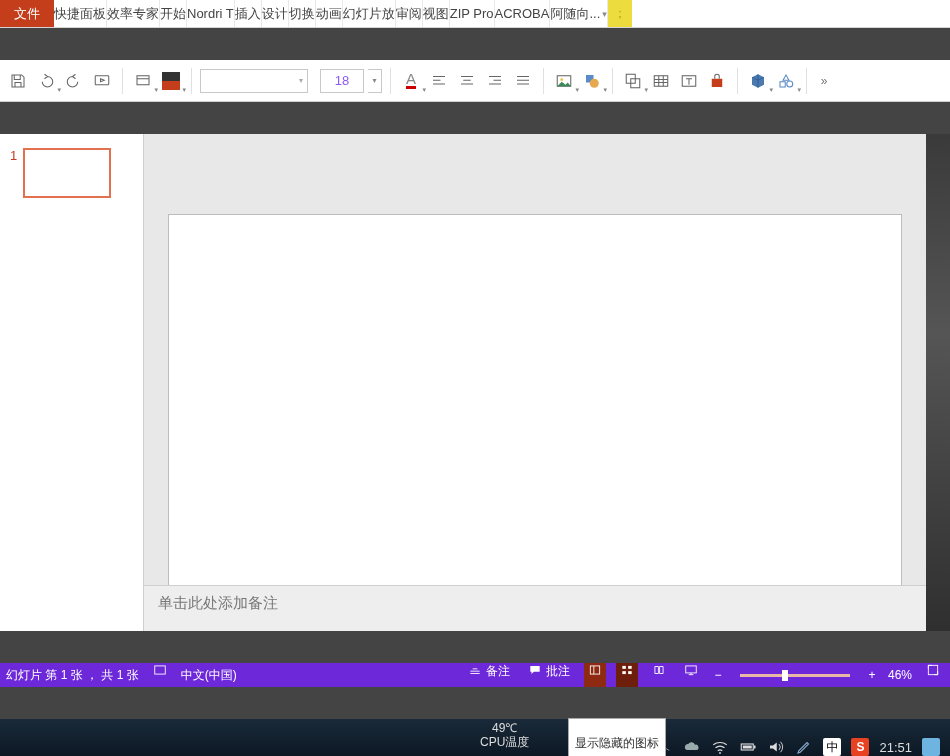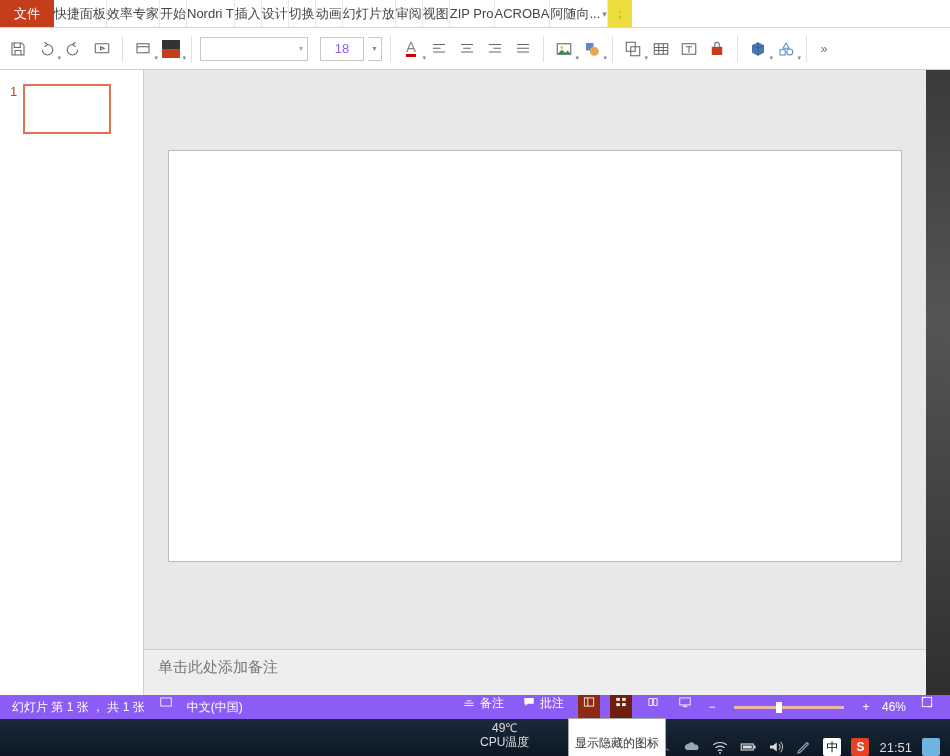"文件" #app { gap: none -> 32px }
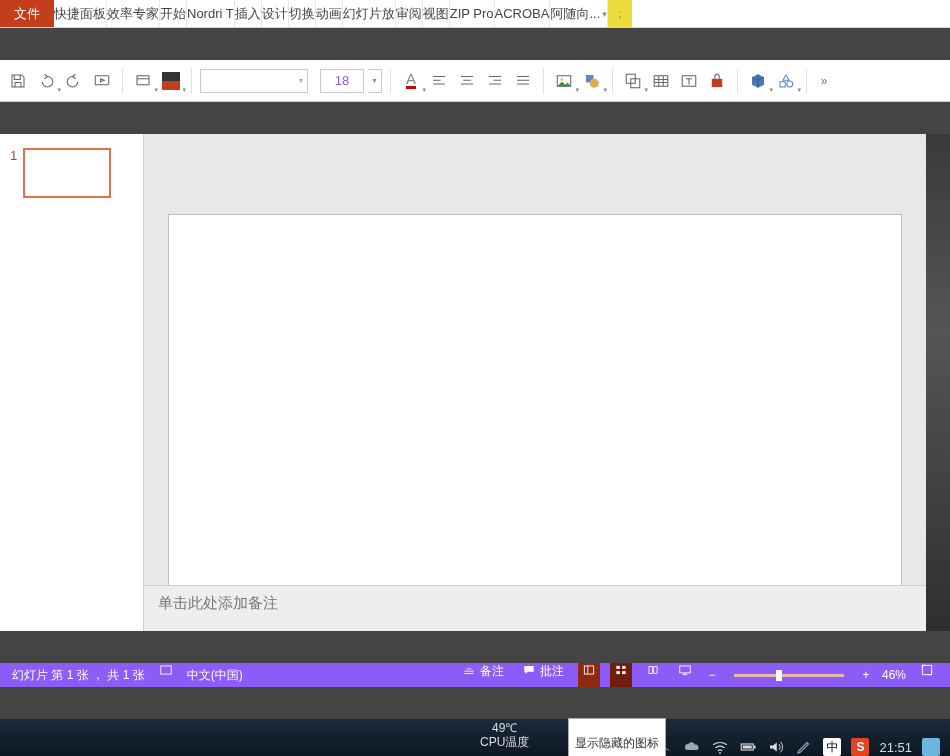"幻灯片 第 1 张 ，" .status { background: #8b5cf6 -> #6d28d9; padding: 0 12px -> 0 6px }
